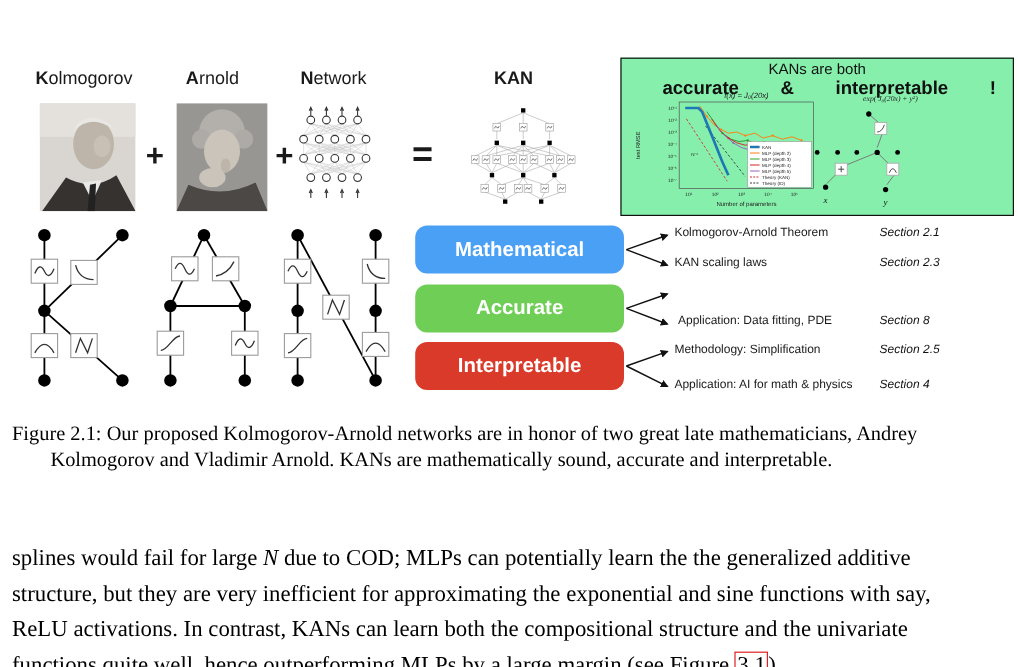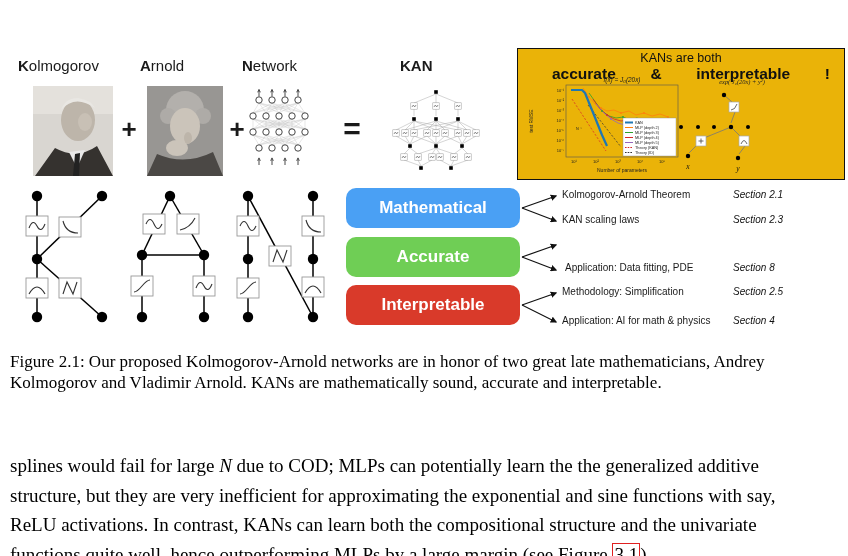"Kolmogorov" .toplabel { text-align: none -> center }
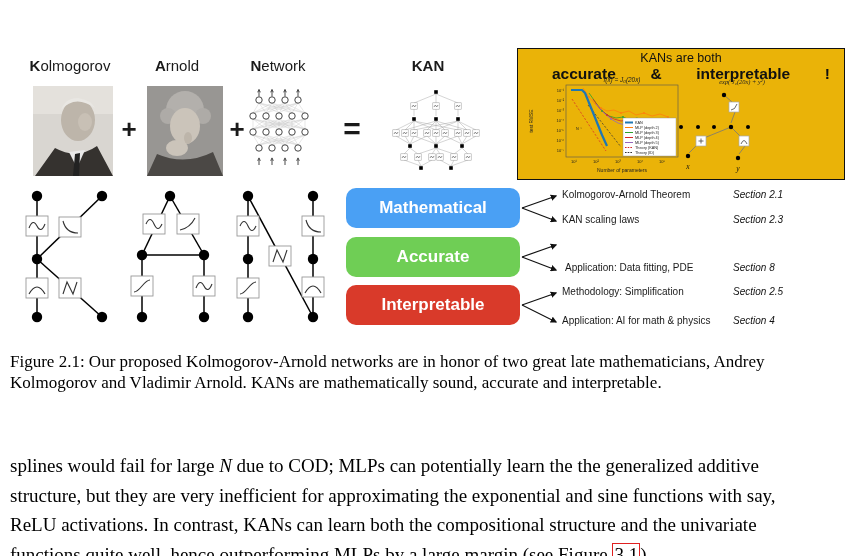"KANs are both" .claimbox { background: #eab308 -> #86efac }
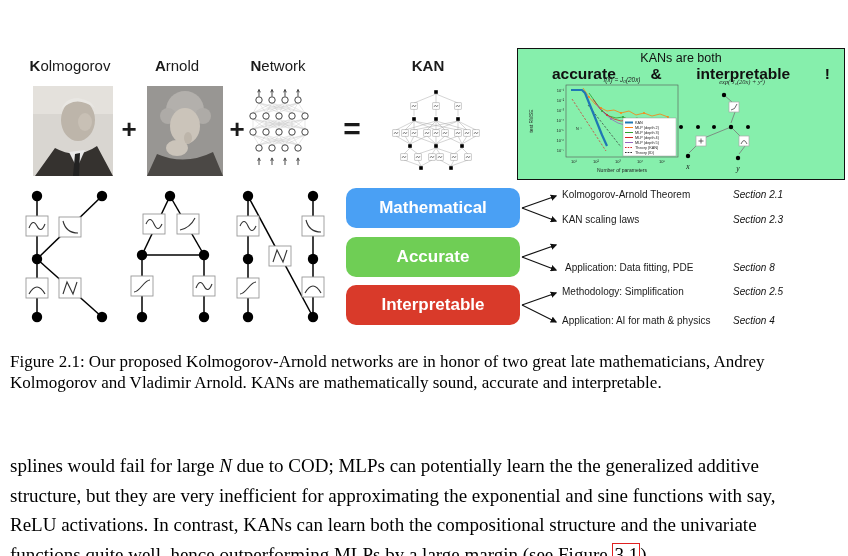"Kolmogorov and Vladimir Arnold. KANs" span { margin-left: none -> 32px }
